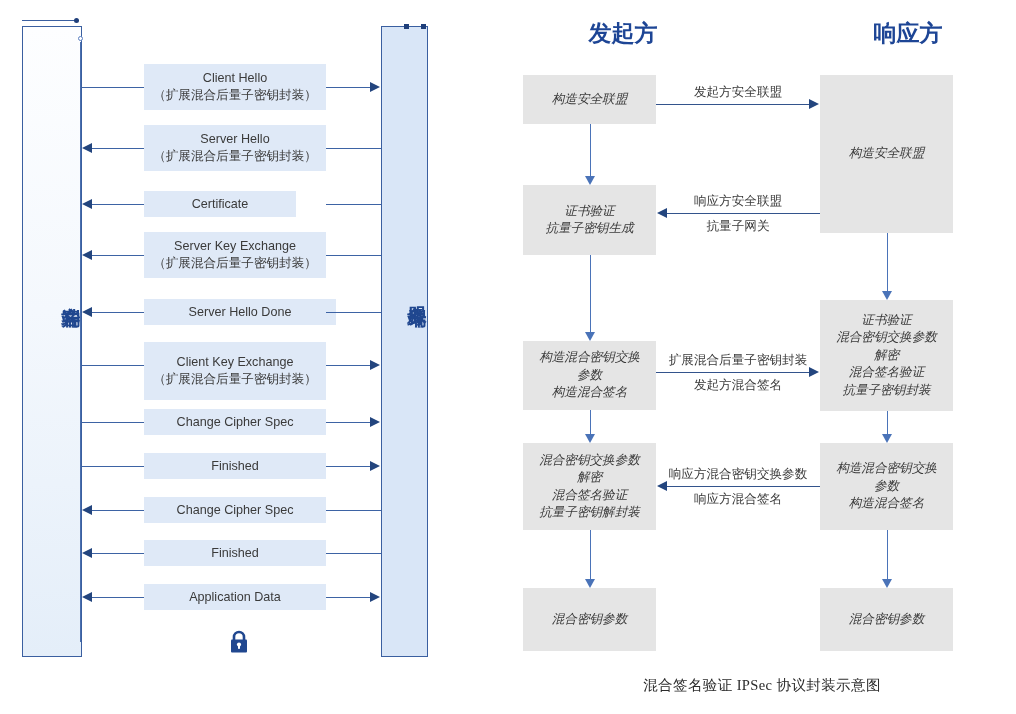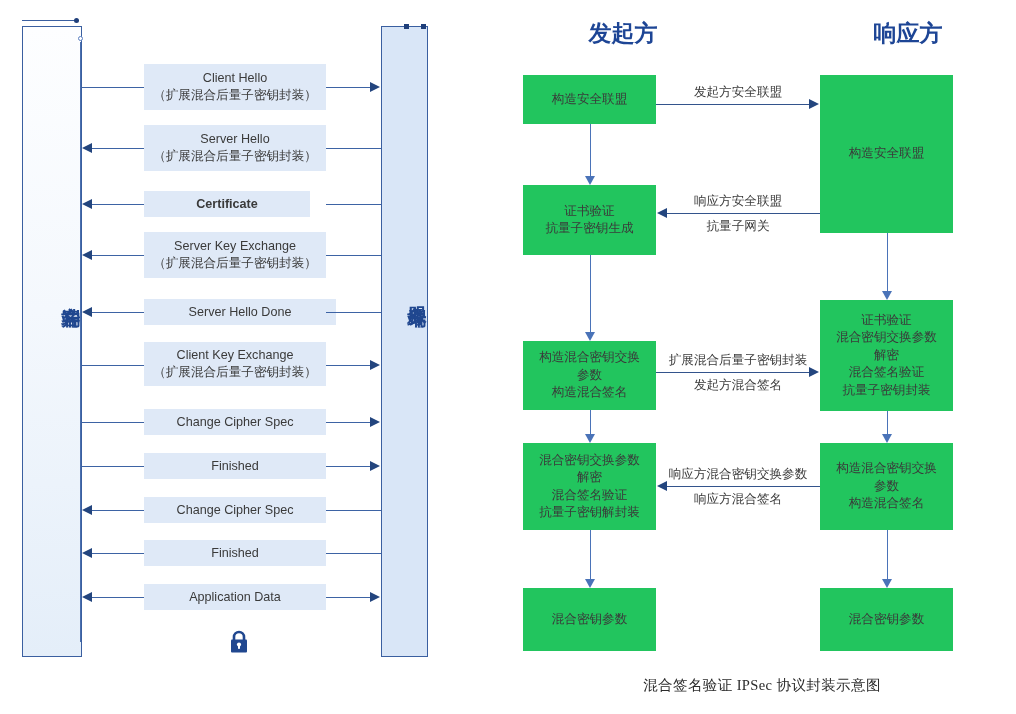"构造安全联盟" .proc-box { background: #22c55e -> #e5e5e5; font-style: none -> italic }
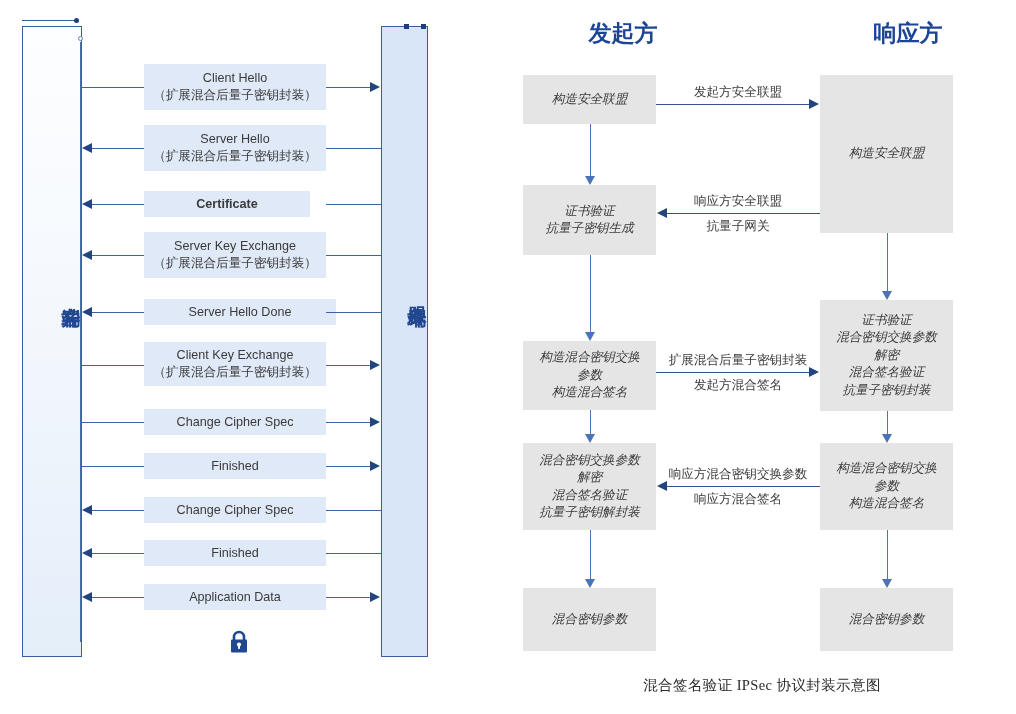"Certificate" div.msg-box { font-weight: bold -> none; width: 166px -> 152px }
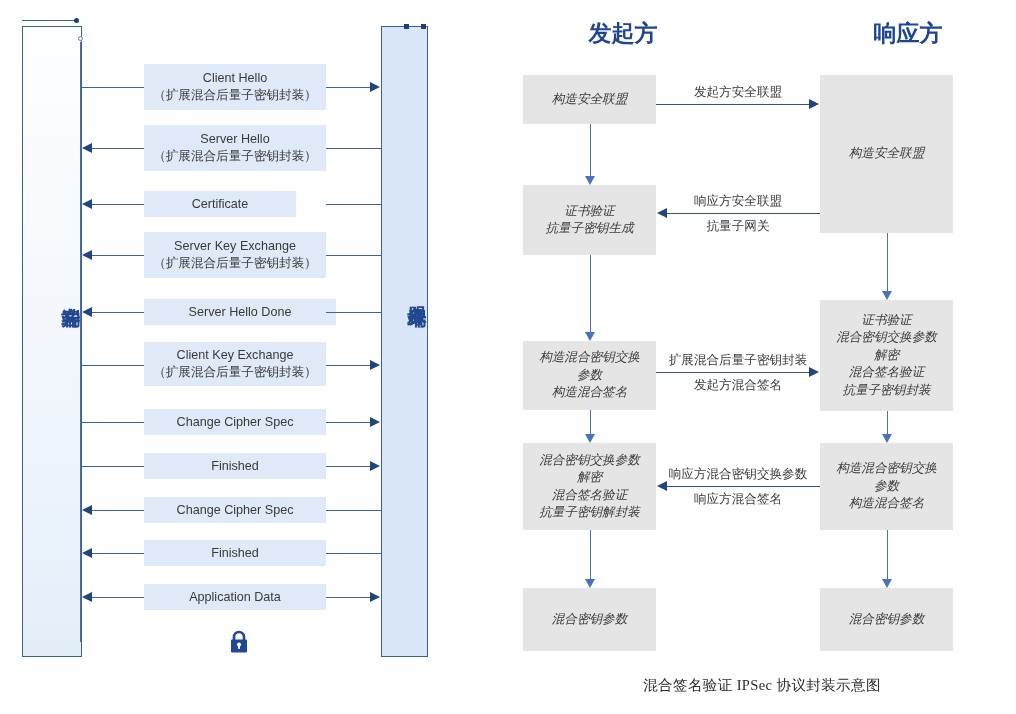"Client Key Exchange" div.msg-box { height: 44px -> 58px }
